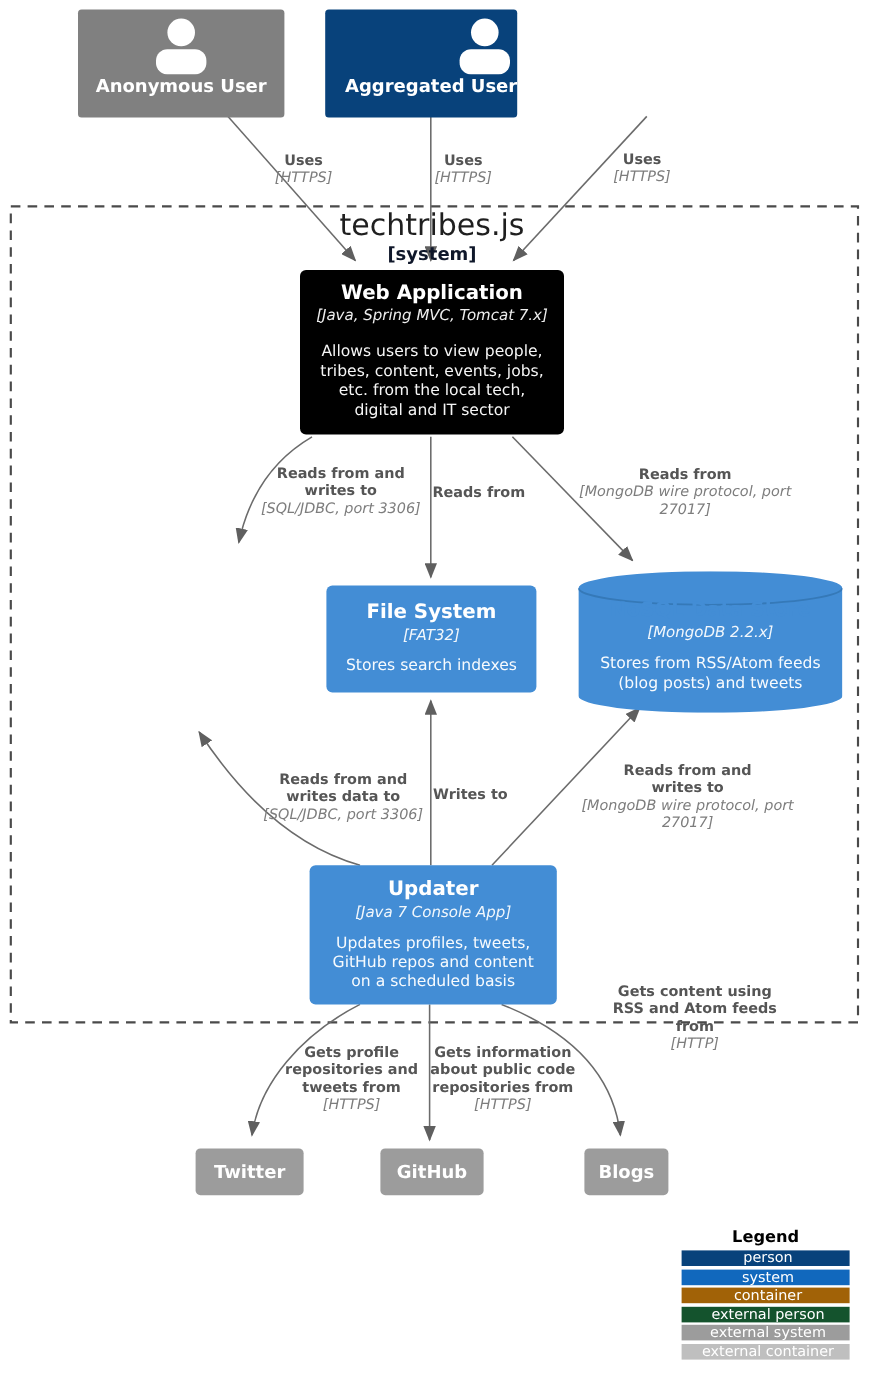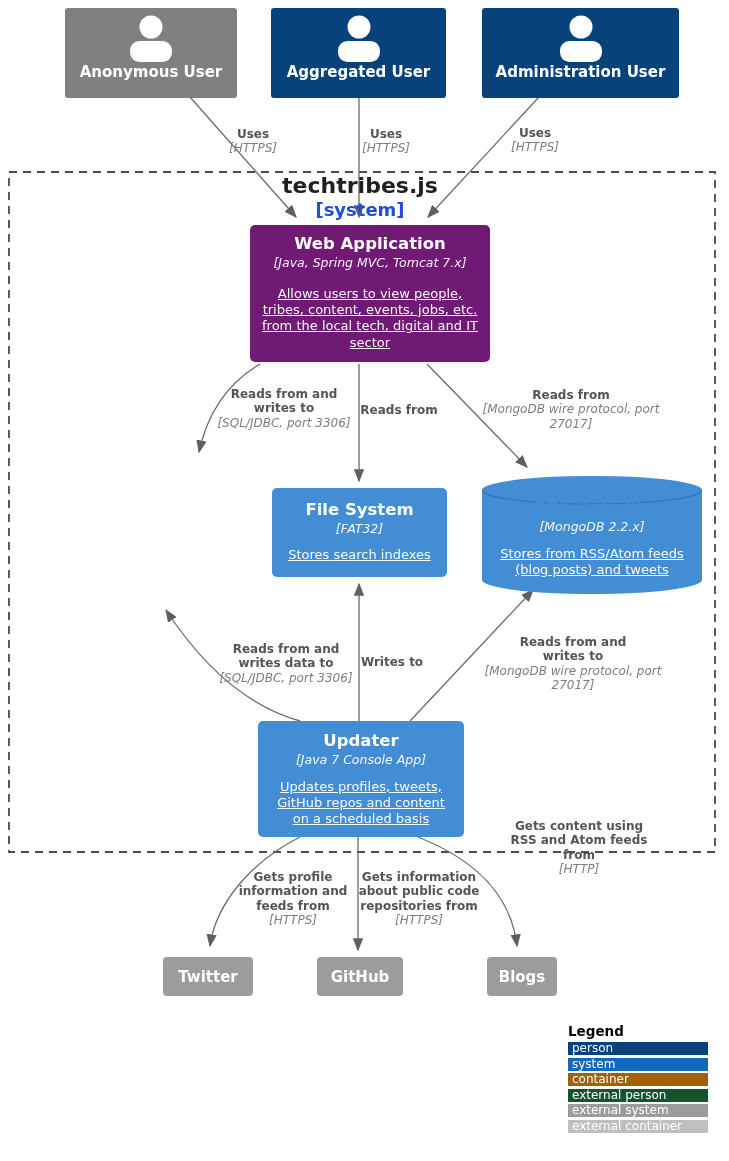"Aggregated User" div.node { align-items: none -> flex-end; width: 175px -> 160px }
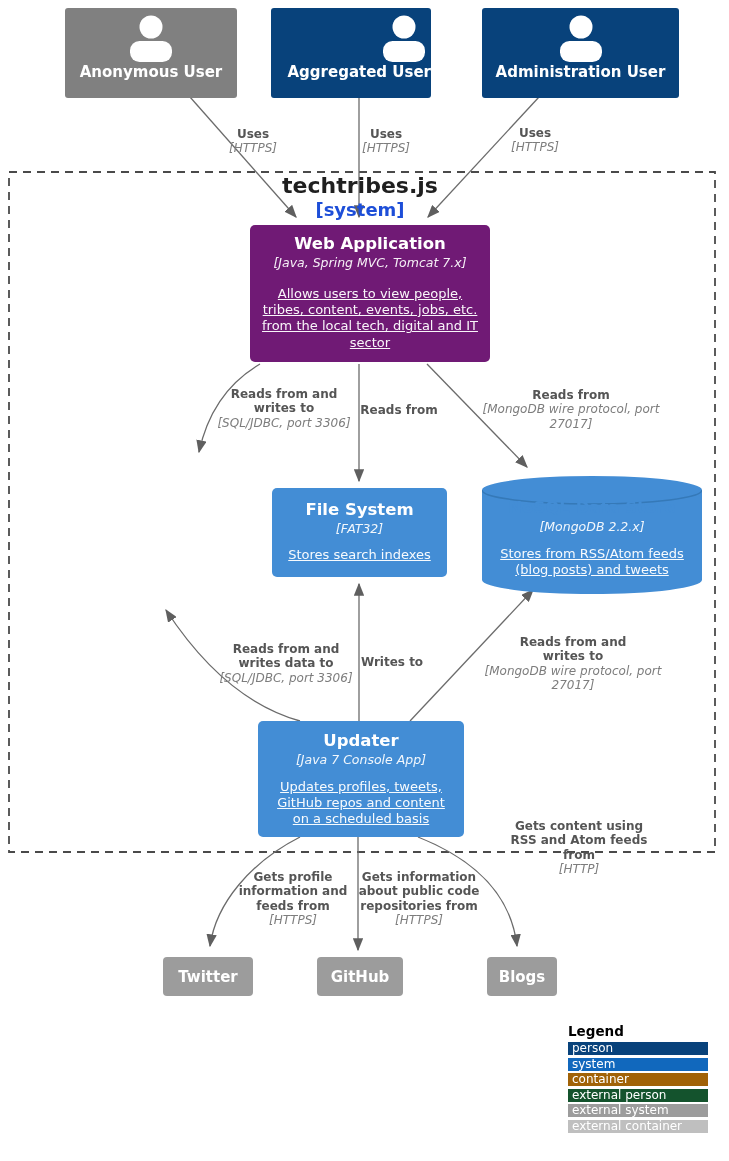"Administration User" div.node { html: <div> <svg> <circle></circle> <rect></rect> </svg> <div>Administration User</div> </div> -> none }
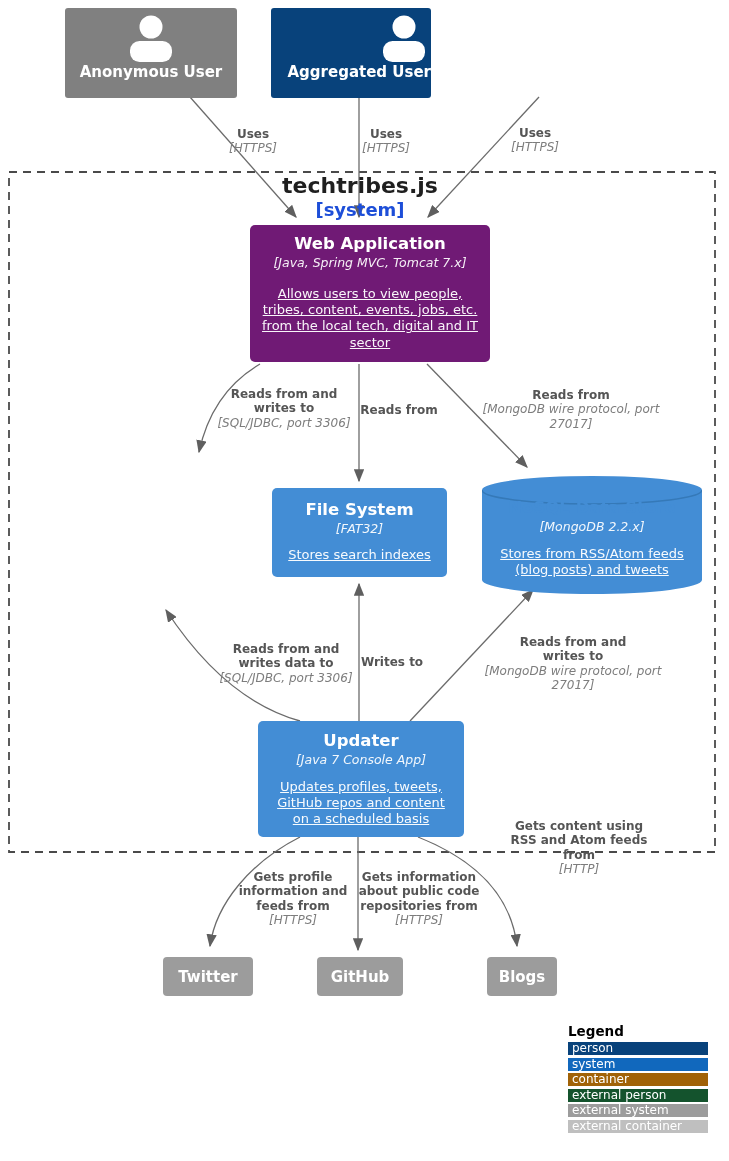"techtribes.js" .boundary-name { font-size: 22px -> 25px; font-weight: bold -> normal }
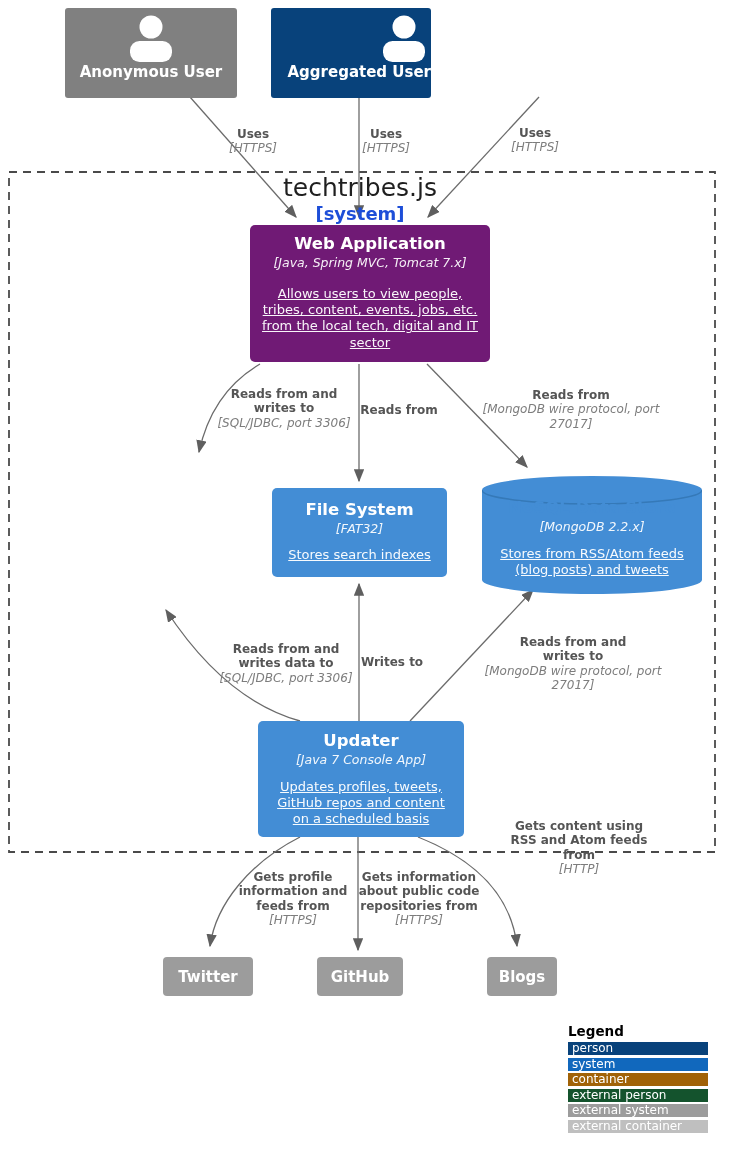"[system]" .boundary-qualifier { color: #1d4ed8 -> #0f172a; font-size: 18px -> 15px }
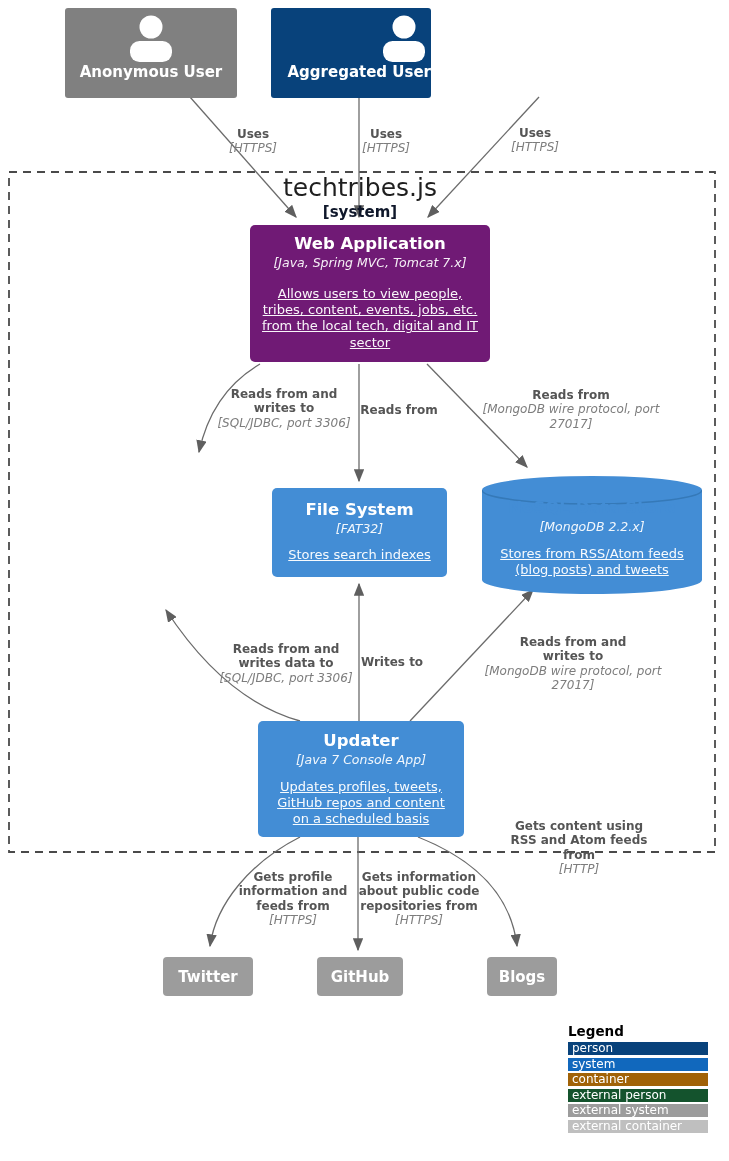"Web Application" div.node { background: #701a75 -> #000000; width: 240px -> 220px }
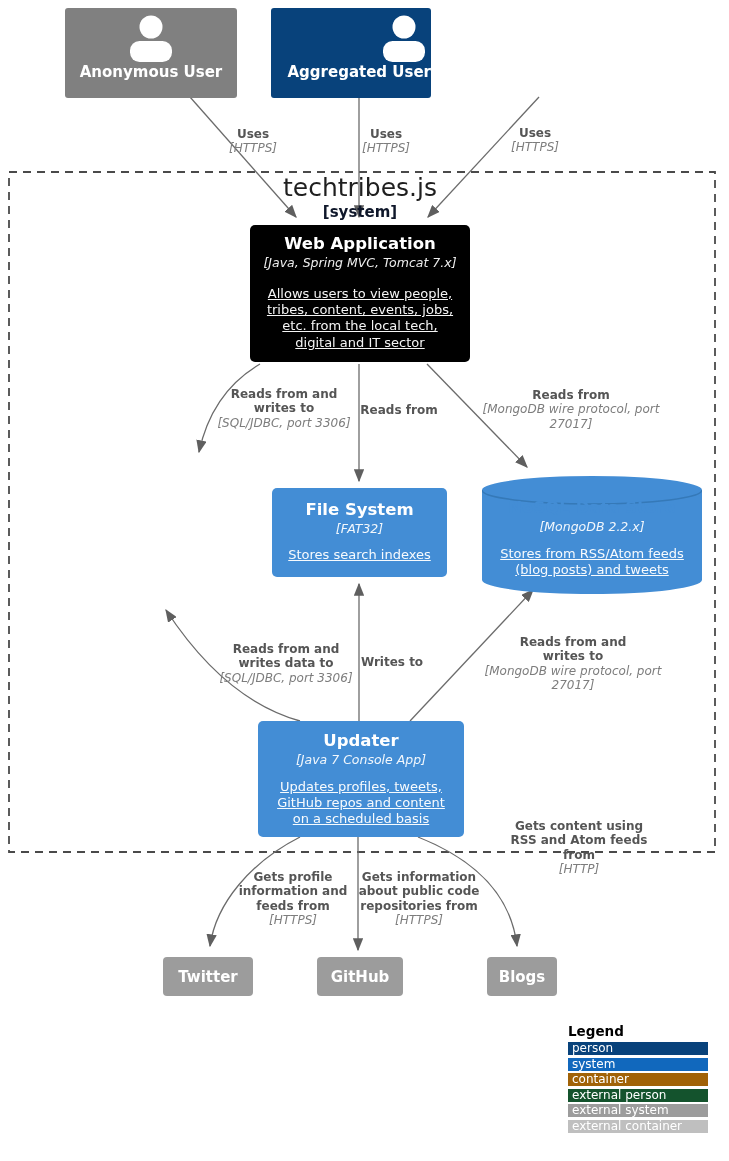"Allows users to view people," .node-desc { text-decoration: underline -> none }
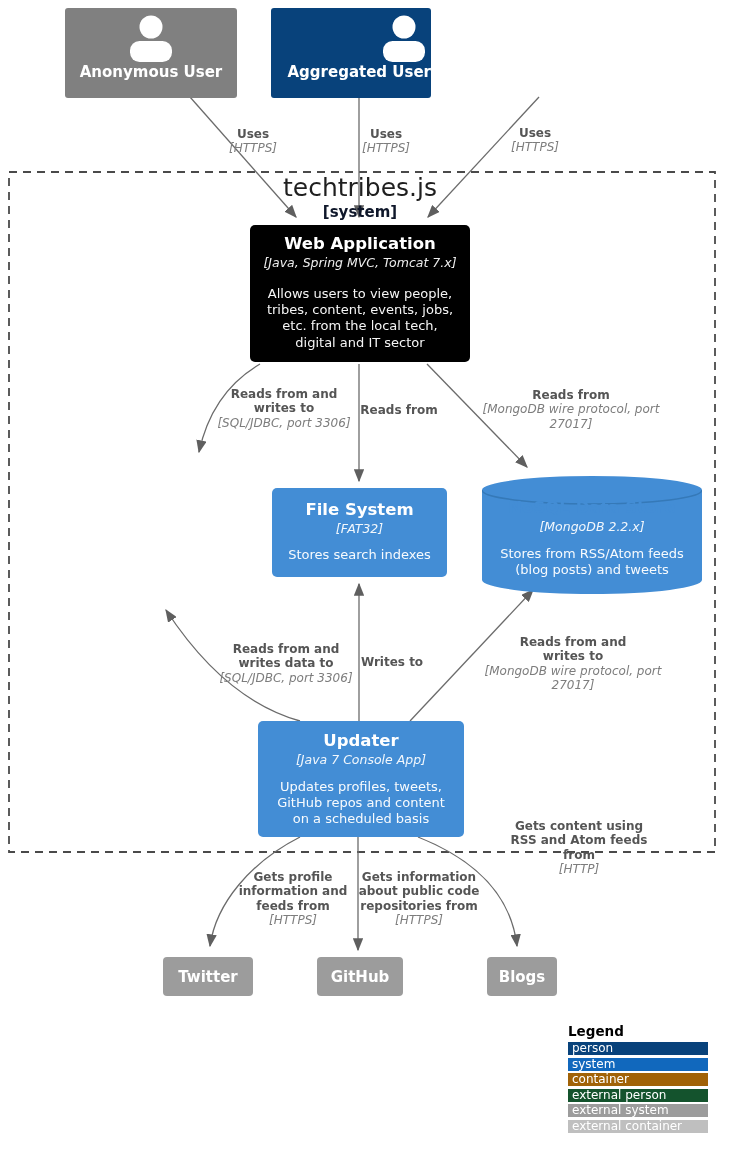"Gets profile information and feeds" div.elabel-desc { text: information and feeds -> repositories and tweets }
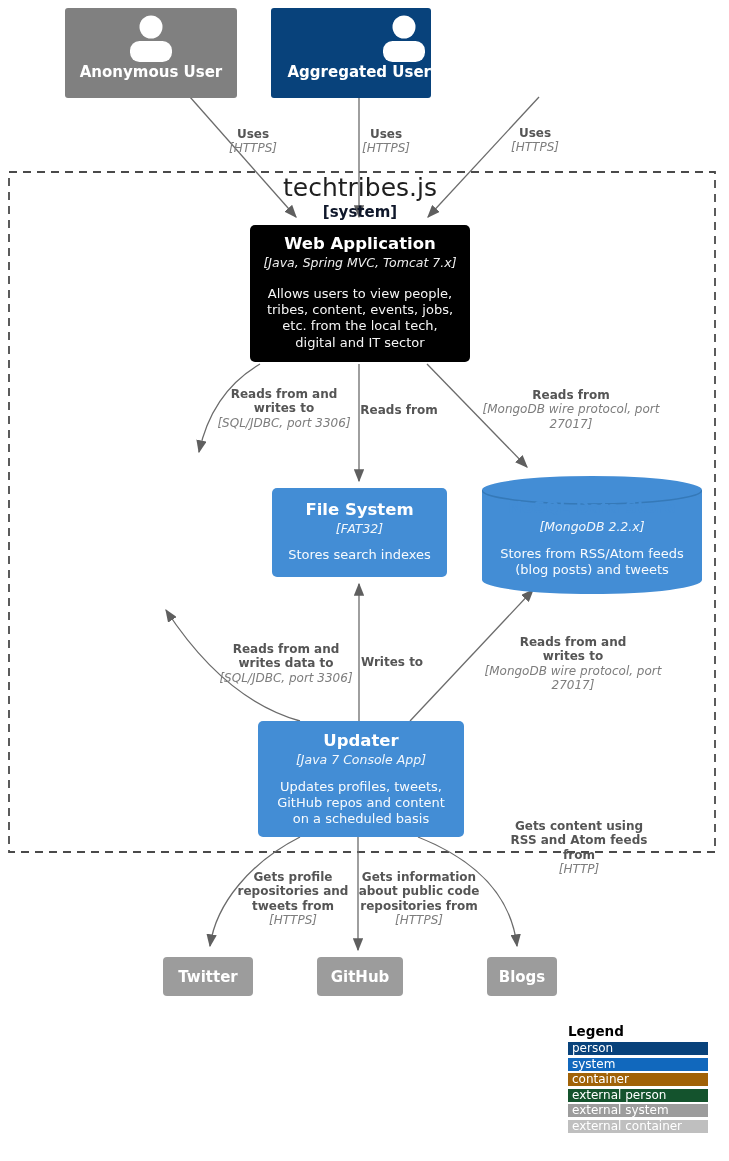"Legend" .legend { text-align: none -> center }
